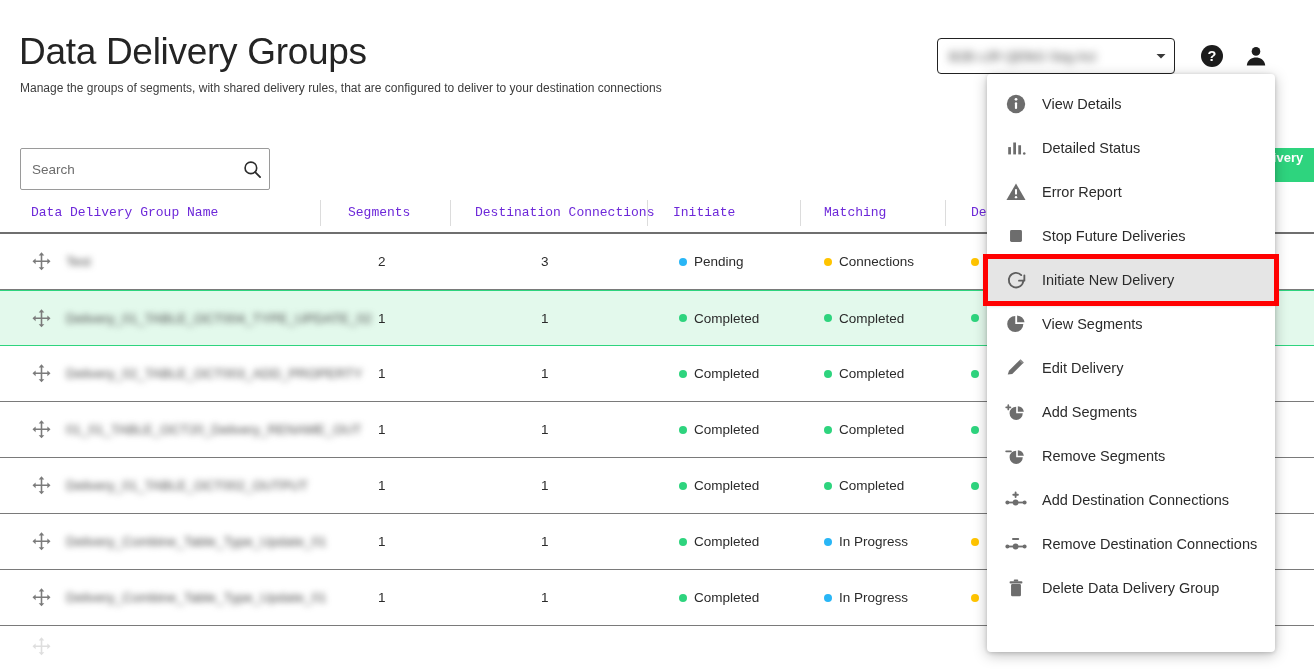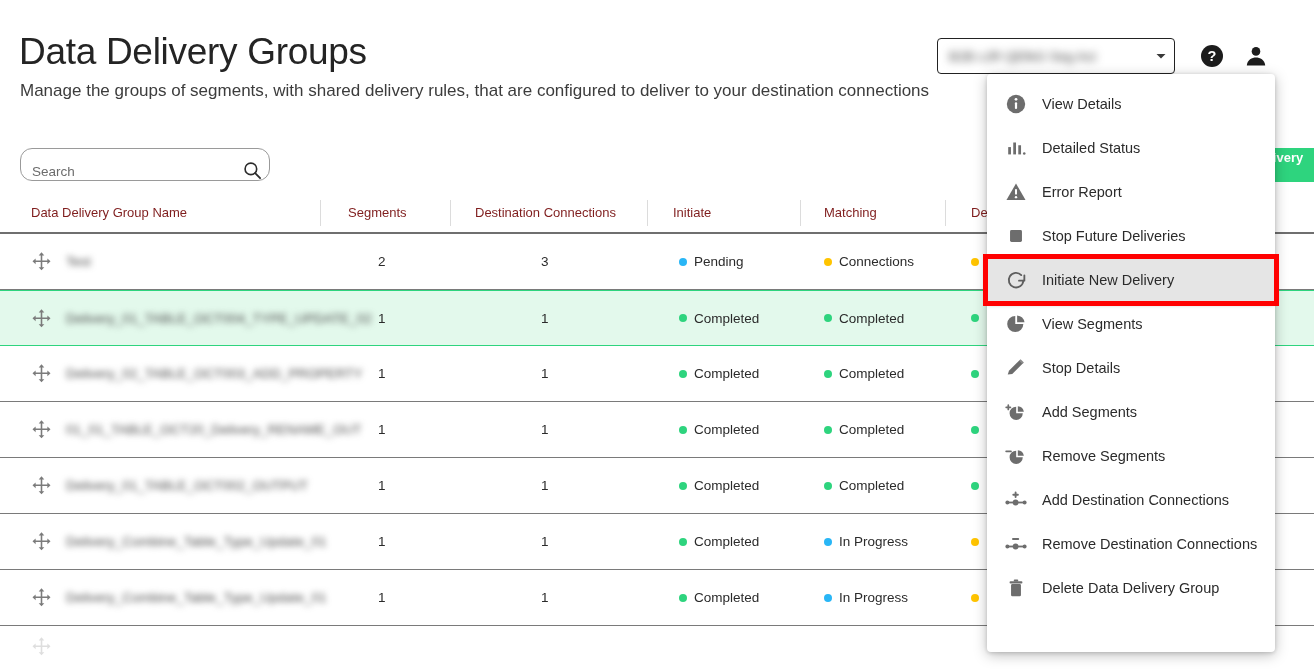"Manage the groups of segments," .page-subtitle { font-size: 17px -> 12px }
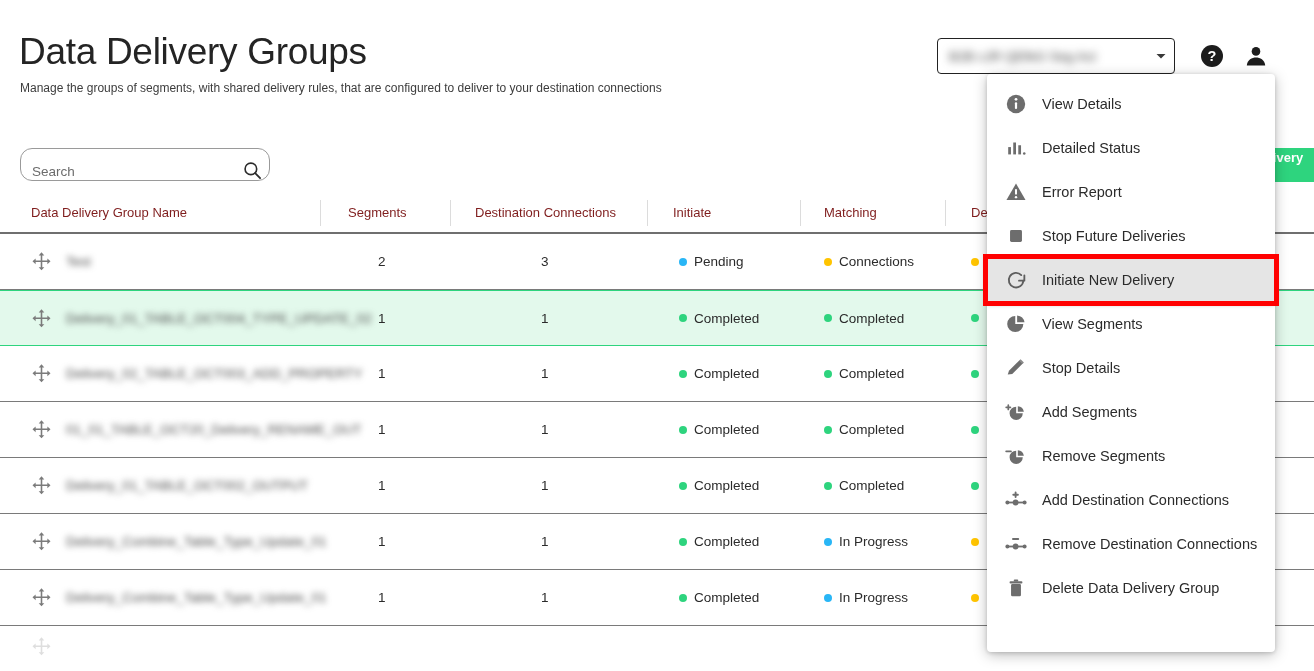"Search" .search-box { align-items: flex-end -> center; border-radius: 12px -> 2px; height: 33px -> 42px }
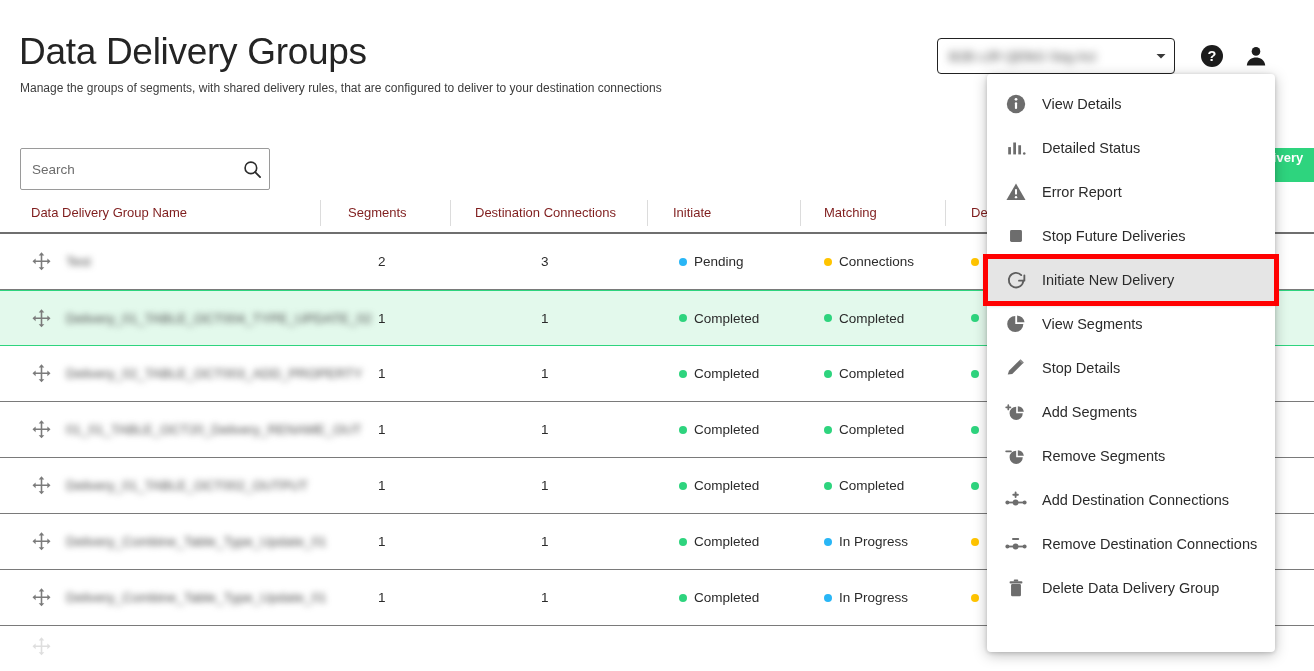"Data Delivery Group Name" .th { color: #7f1d1d -> #6d28d9; font-family: none -> Liberation Mono, monospace }
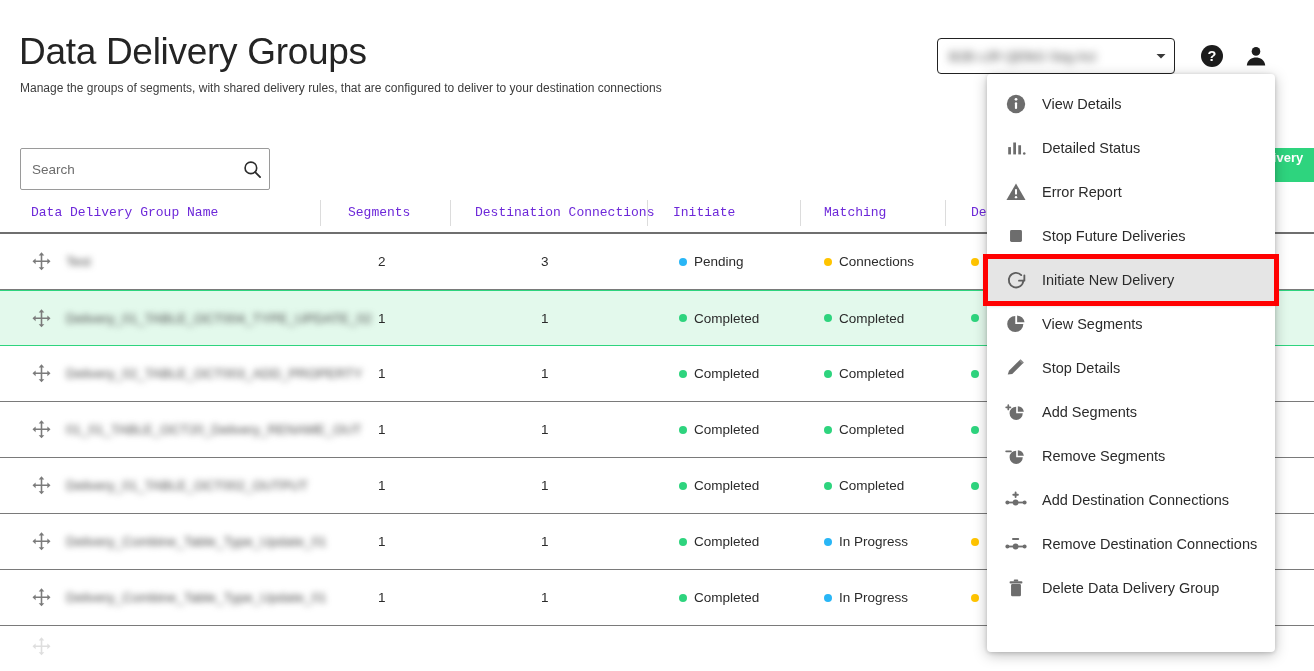"Stop Details" span.mi-label { text: Stop Details -> Edit Delivery }
